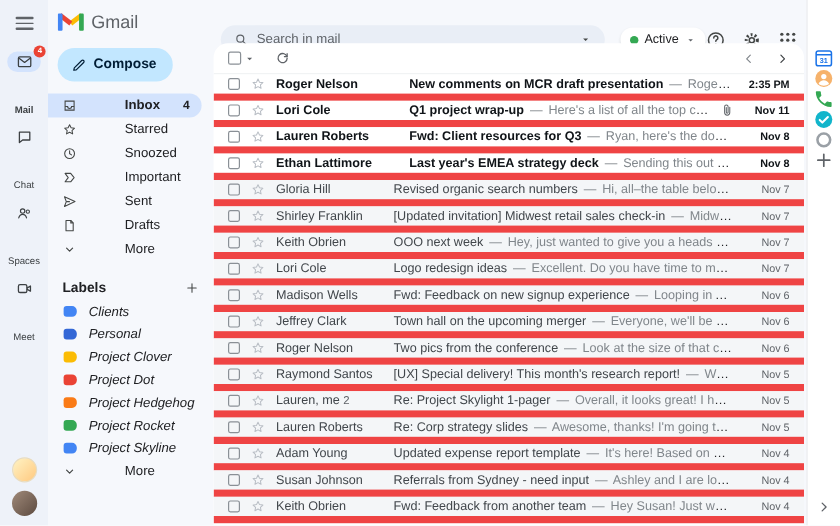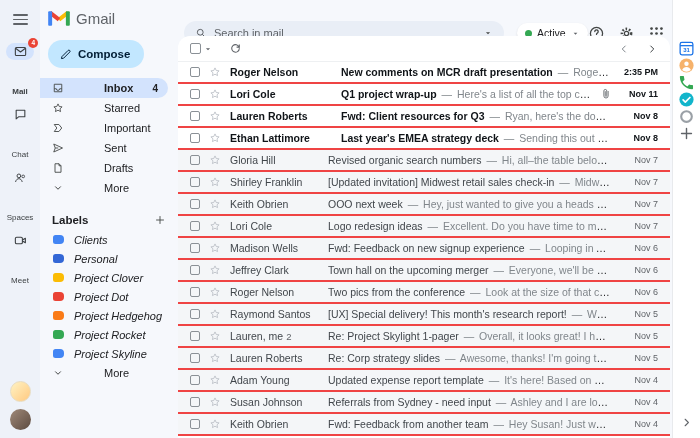"Roger Nelson" .row { border-bottom: 2px solid #ef4444 -> 6px solid #ef4444 }
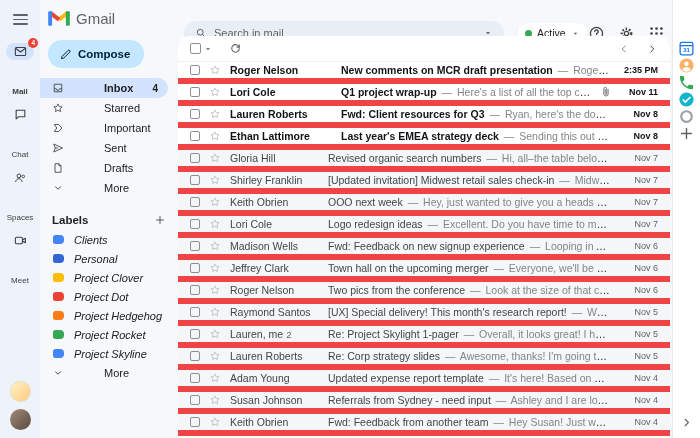"Snoozed" div.nav-item { html: none -> <div> <span> <svg> <circle></circle> <path></path> </svg> </span> <span>Snoozed</span> </div> }
